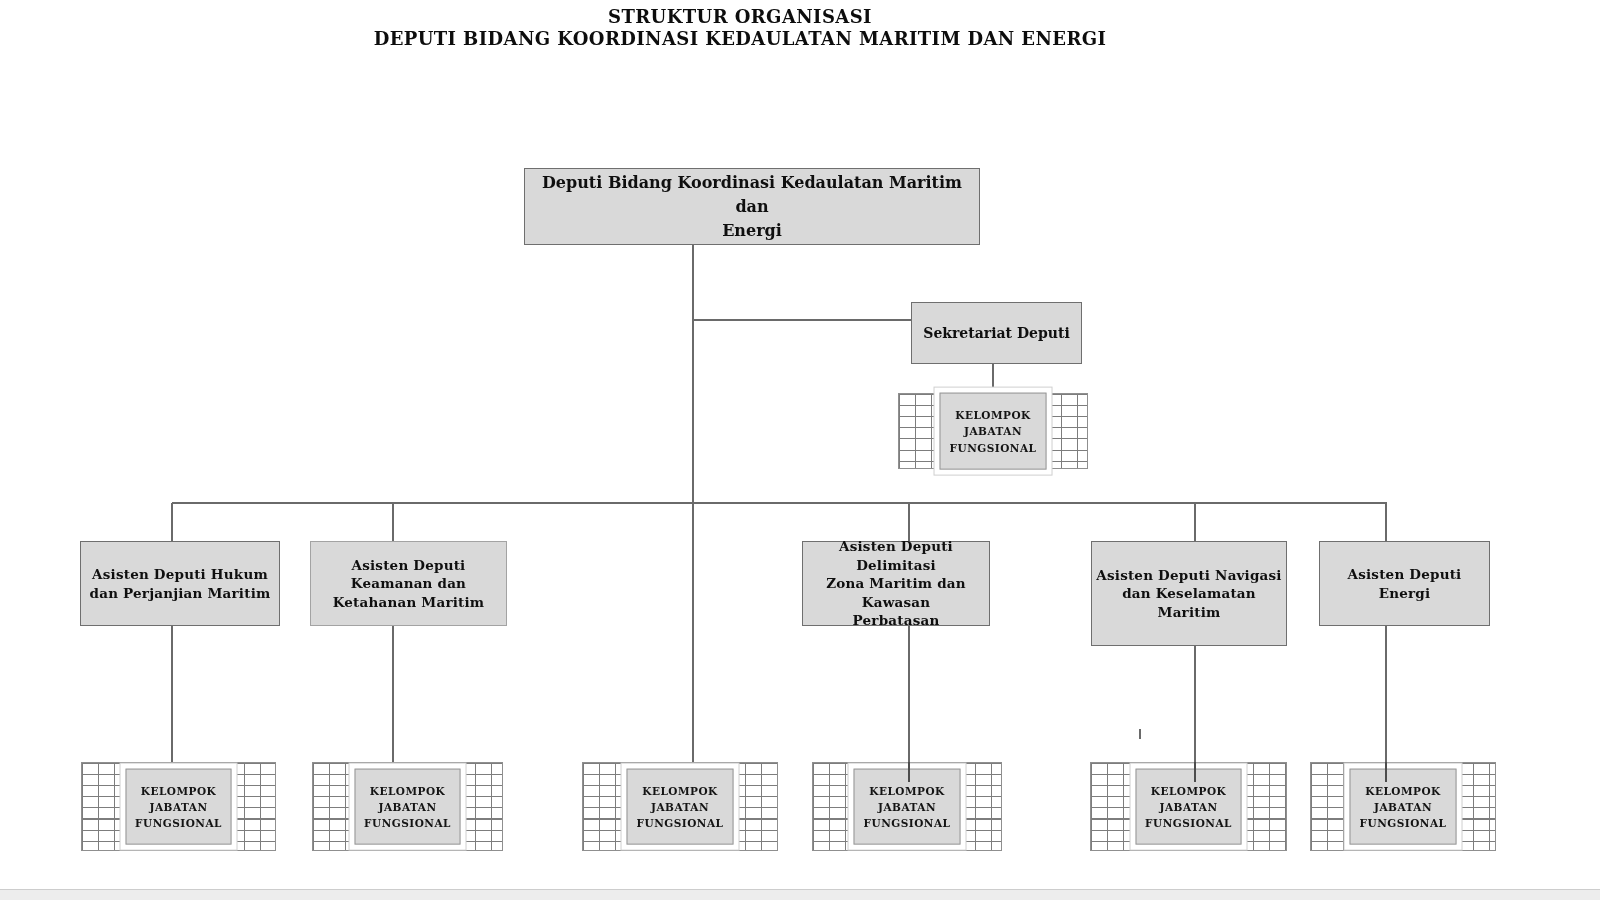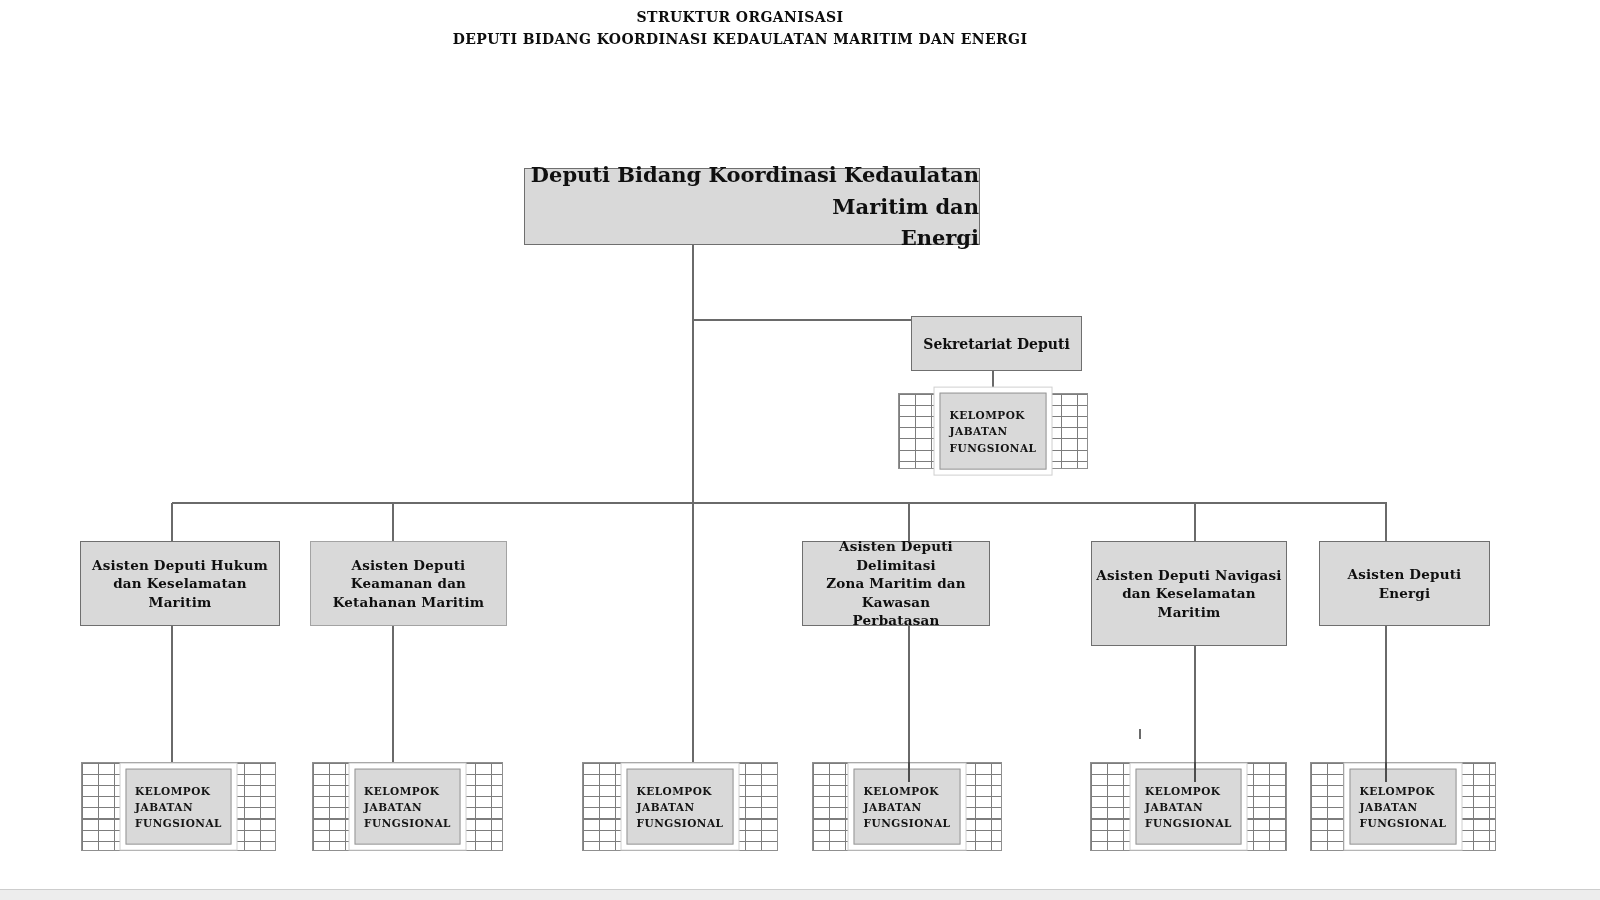"STRUKTUR ORGANISASI" .title-line { font-size: 14px -> 18px }
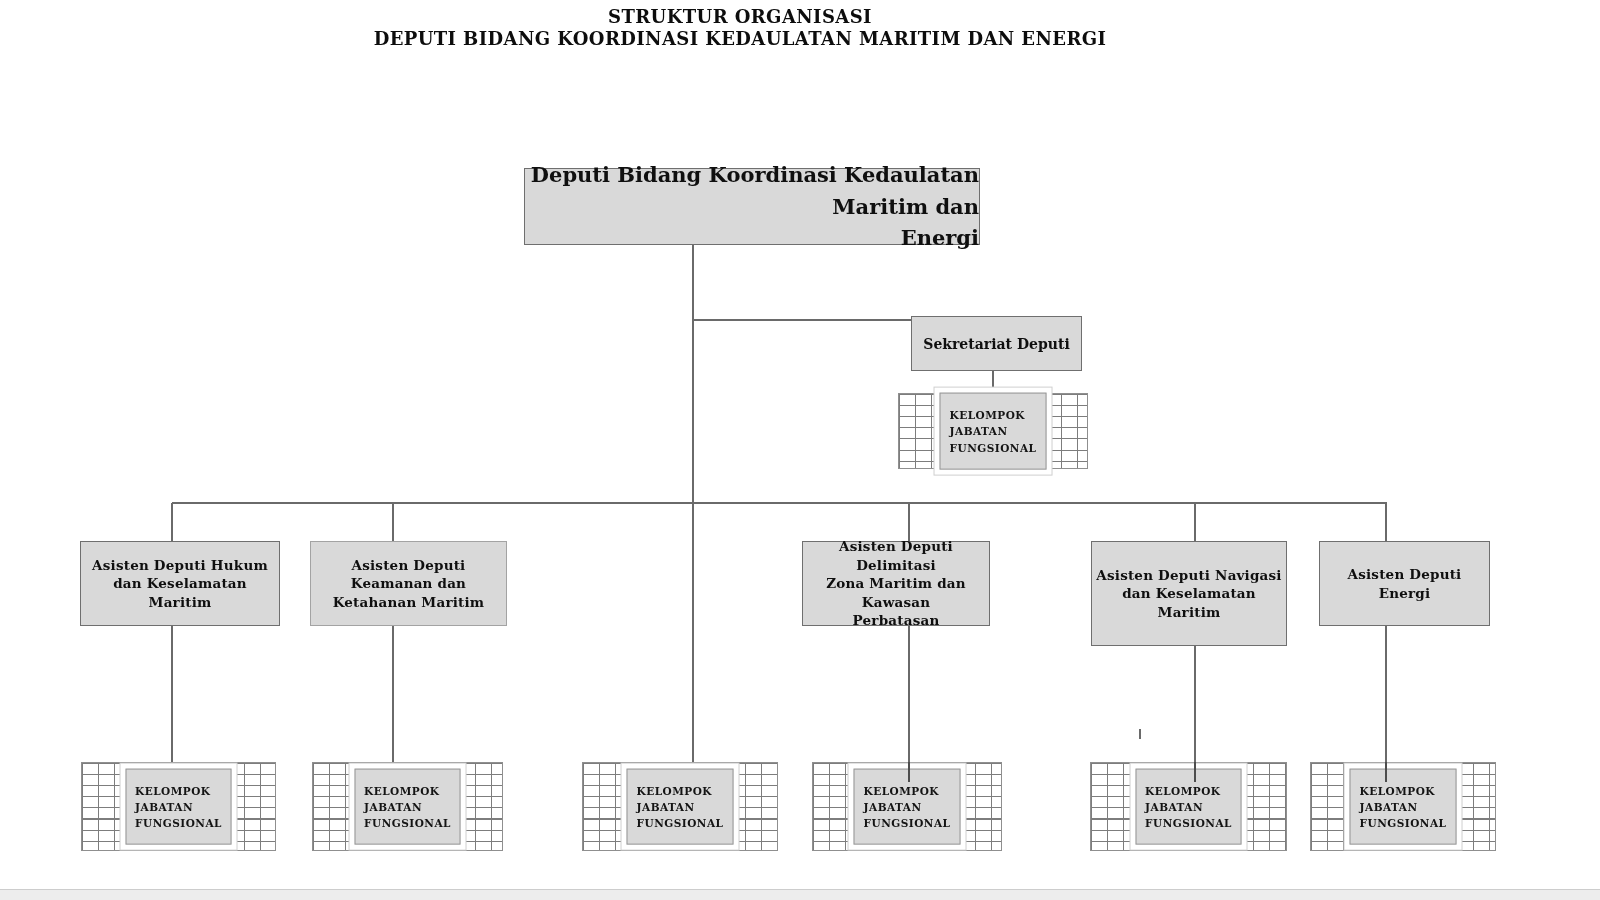"Deputi Bidang Koordinasi Kedaulatan Maritim dan" .root-label { font-size: 21px -> 16px; text-align: right -> none }
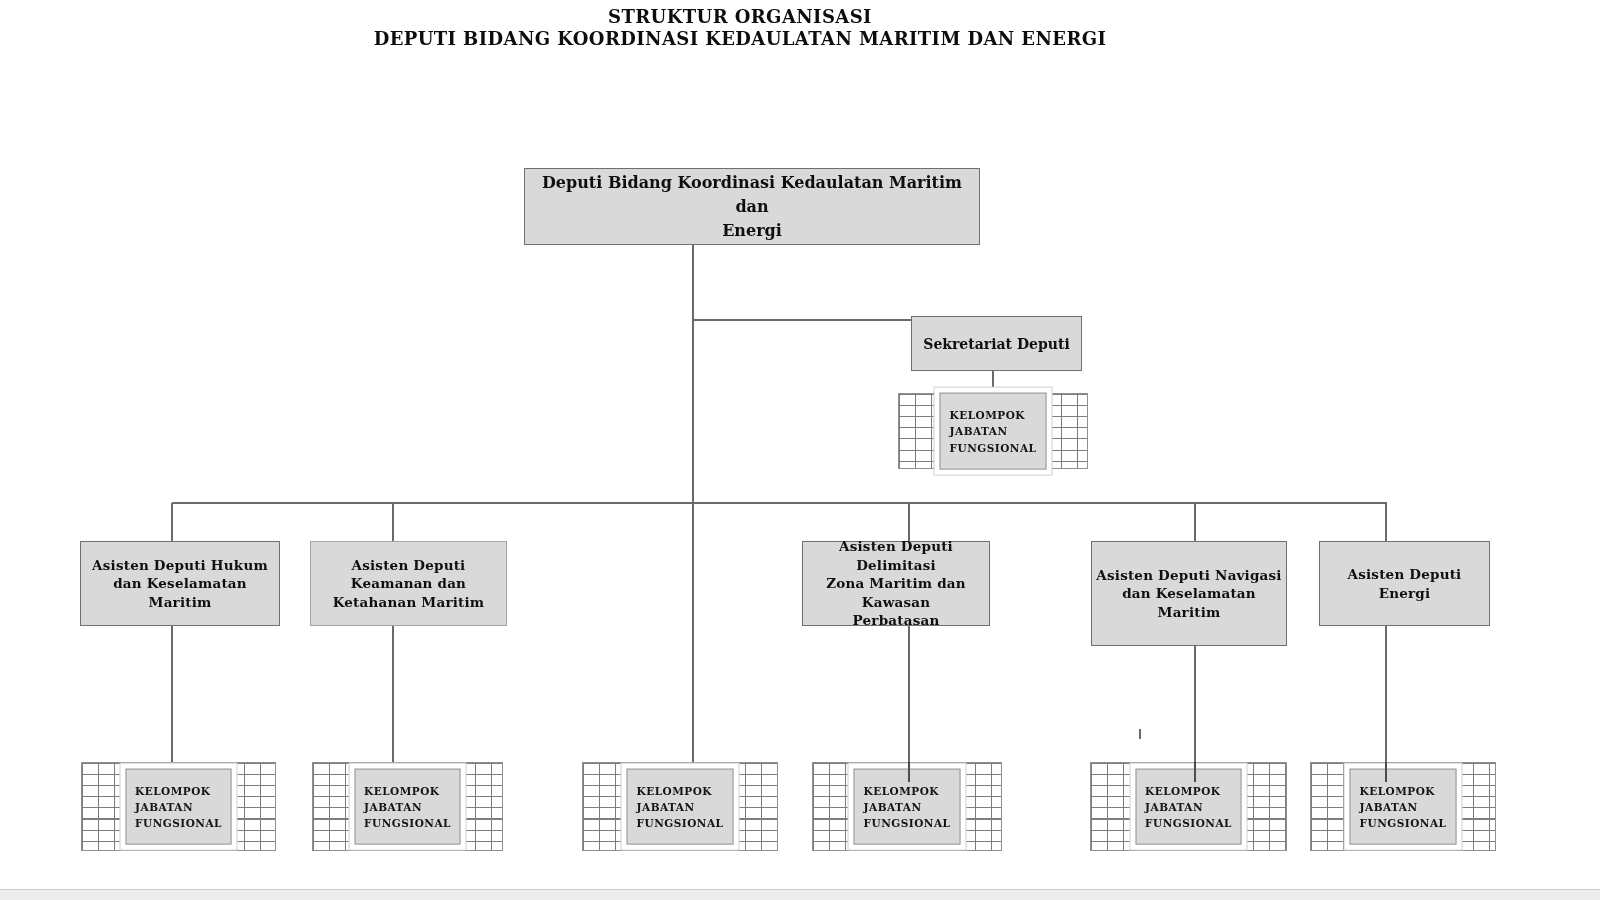"Sekretariat Deputi" div.abs { height: 55px -> 62px; top: 316px -> 302px }
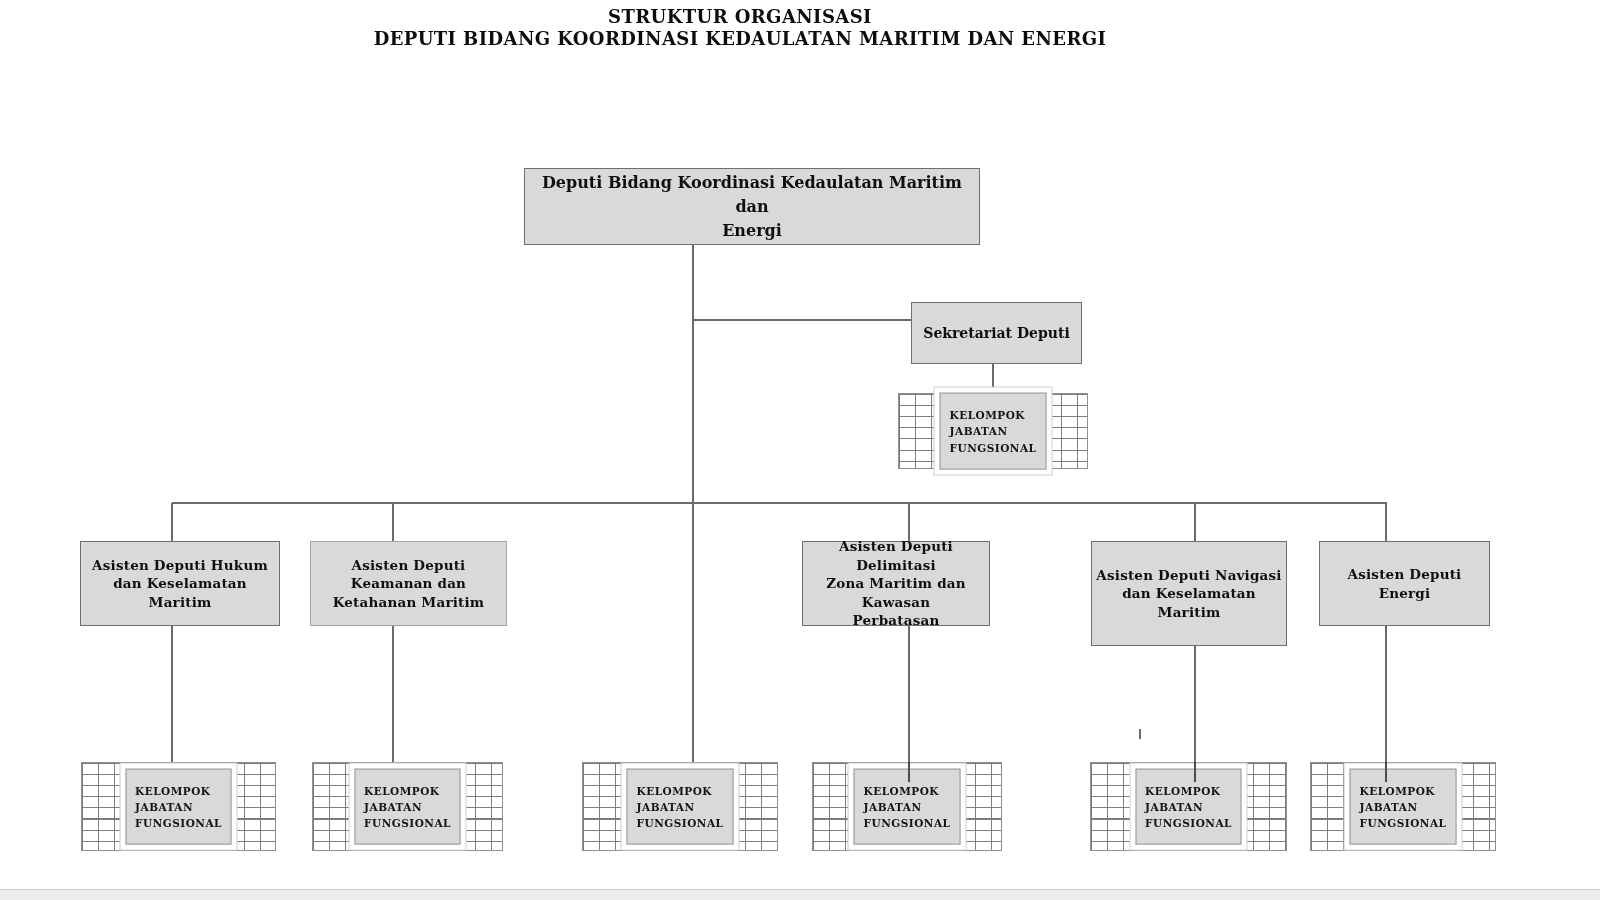"KELOMPOK" .gridbox .fg-label { text-align: left -> center }
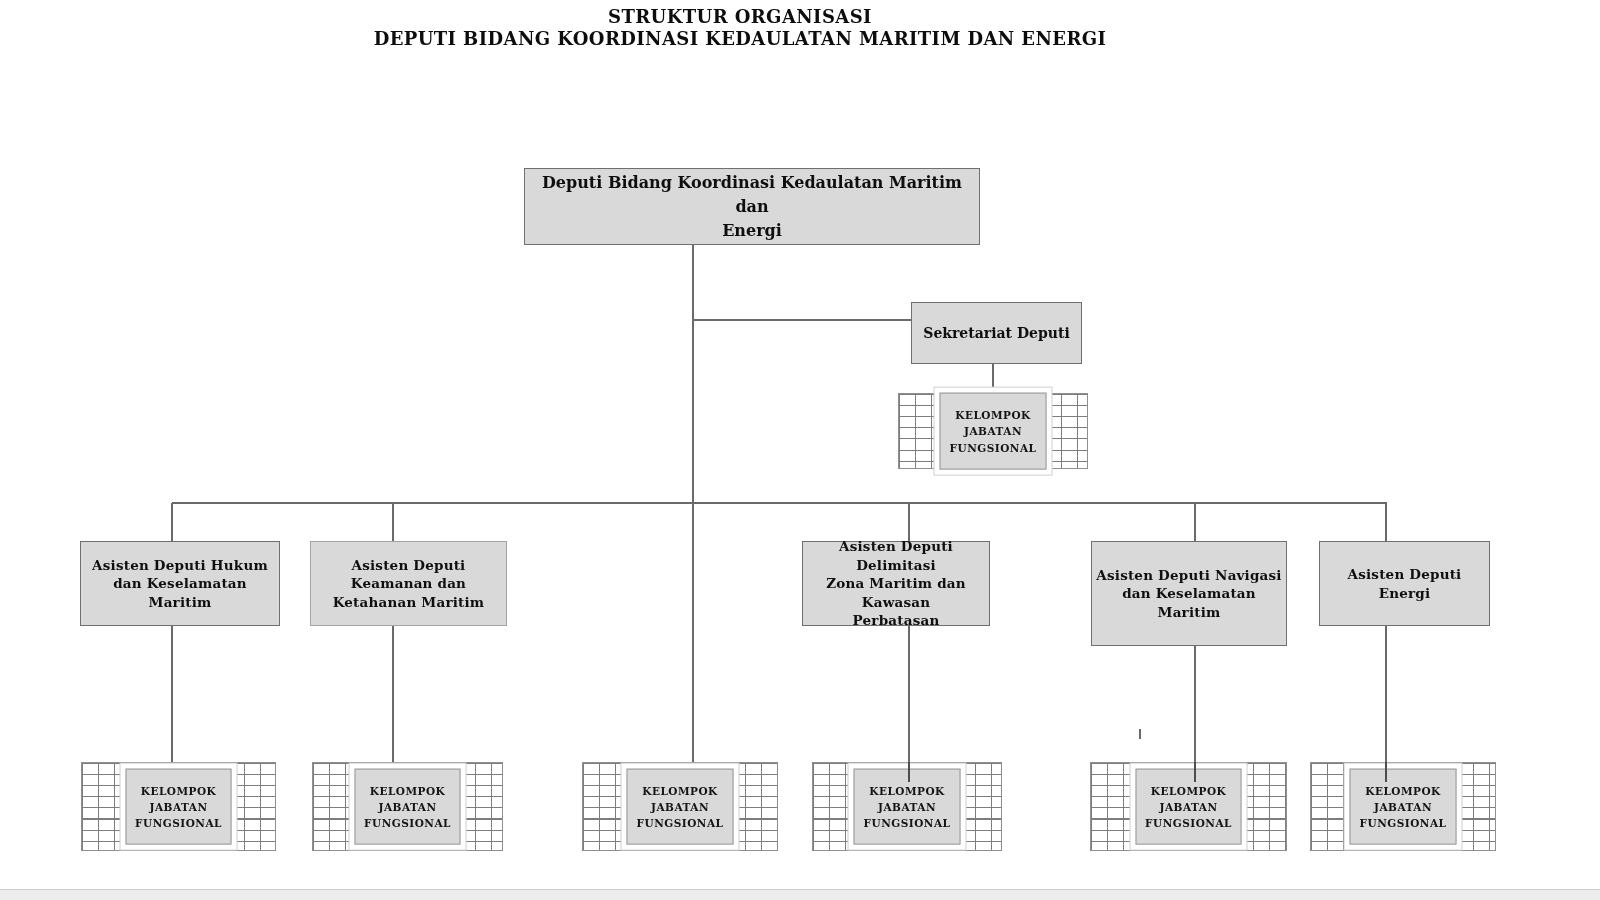"Asisten Deputi Hukum" span { text: Keselamatan -> Perjanjian }
